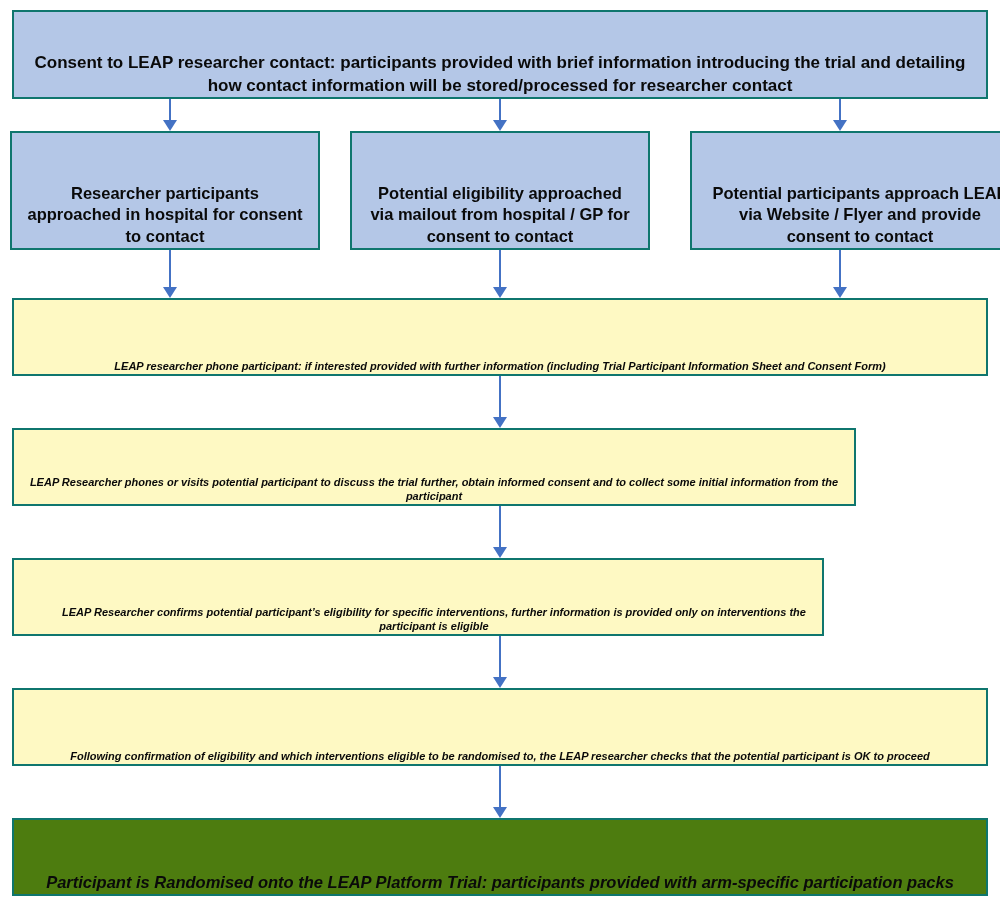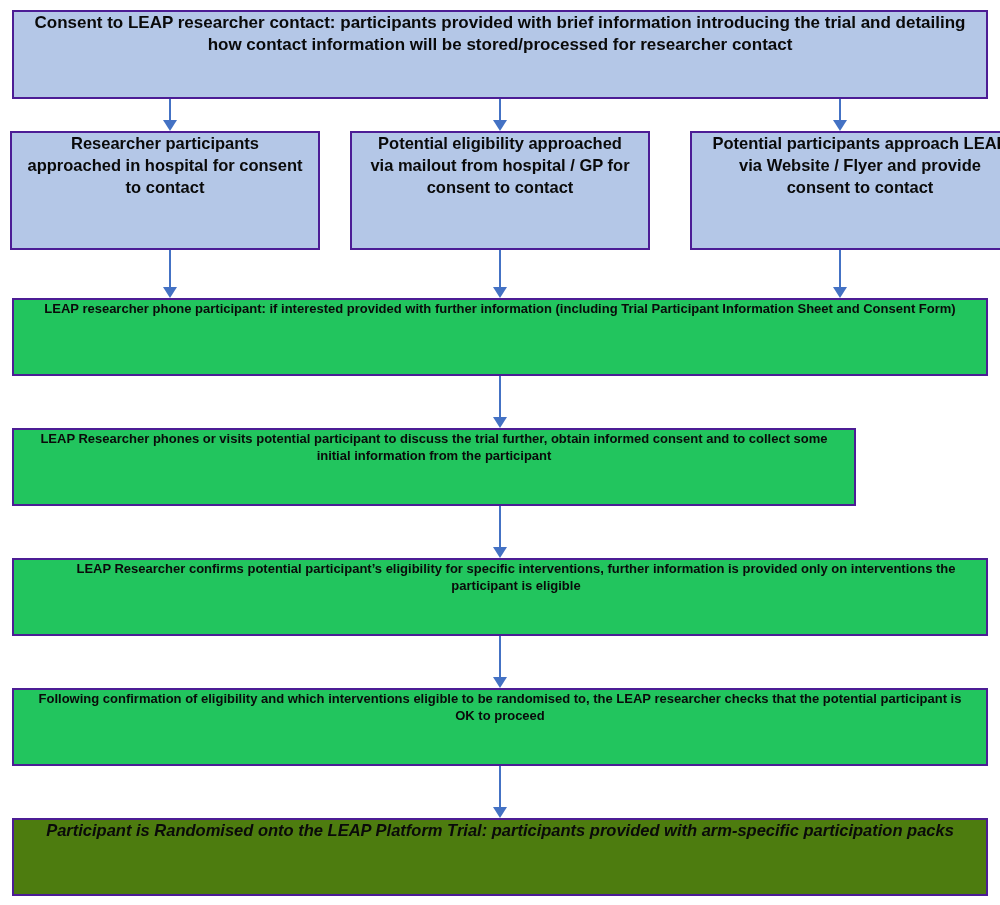"Consent to LEAP researcher contact:" .node { align-items: flex-start -> flex-end; border: 2px solid #4c1d95 -> 2px solid #0f766e }
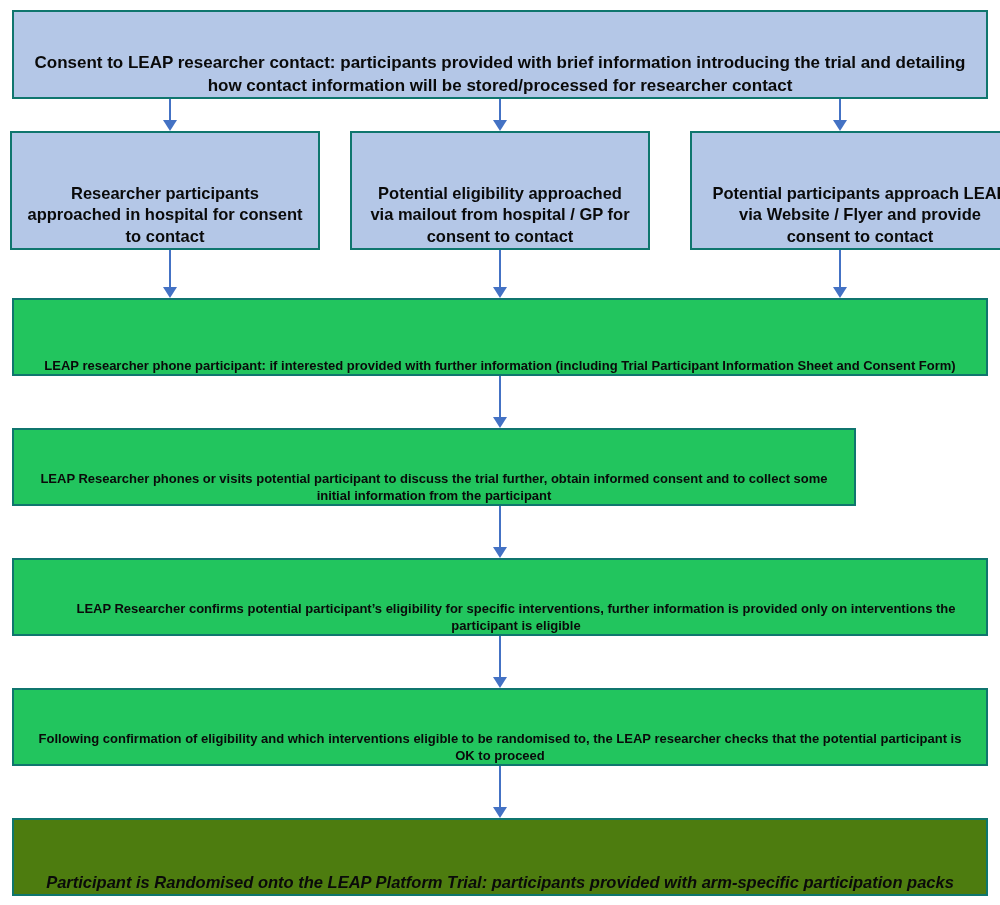"LEAP researcher phone participant: if" .node.green { background: #22c55e -> #fef9c3; font-size: 13px -> 11px; font-style: none -> italic }
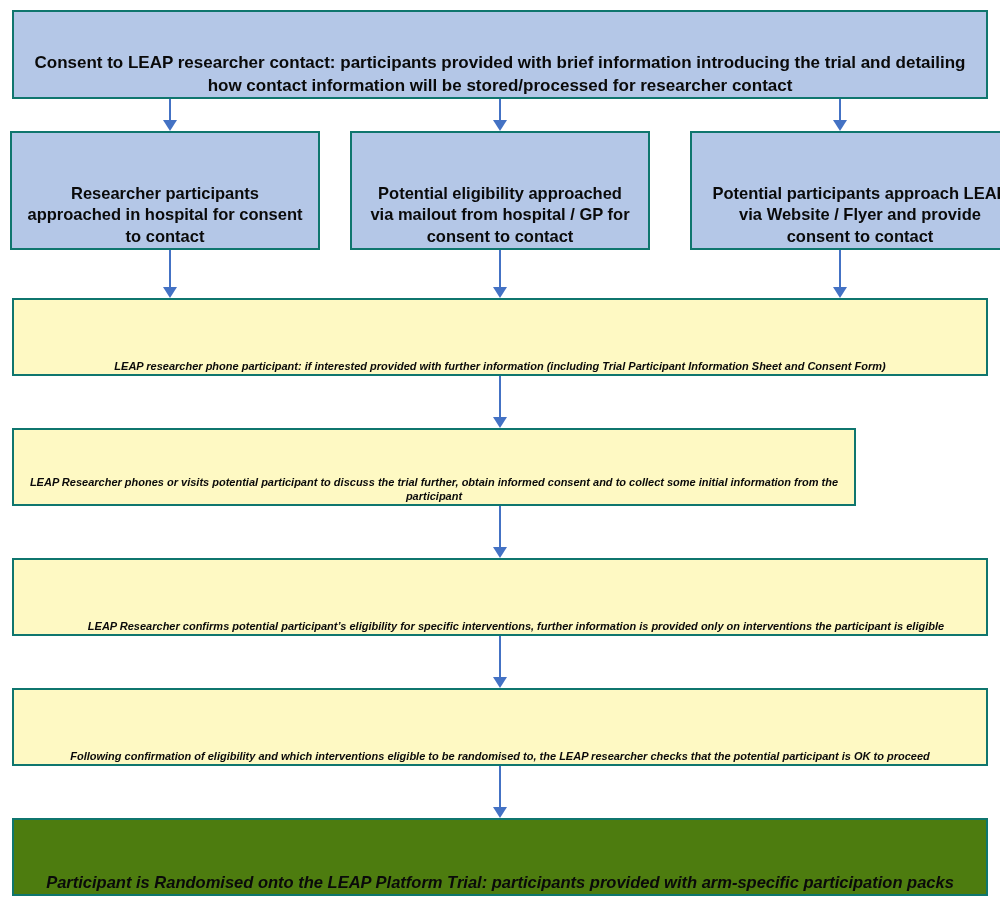"LEAP Researcher confirms potential" div.node { width: 976px -> 812px }
